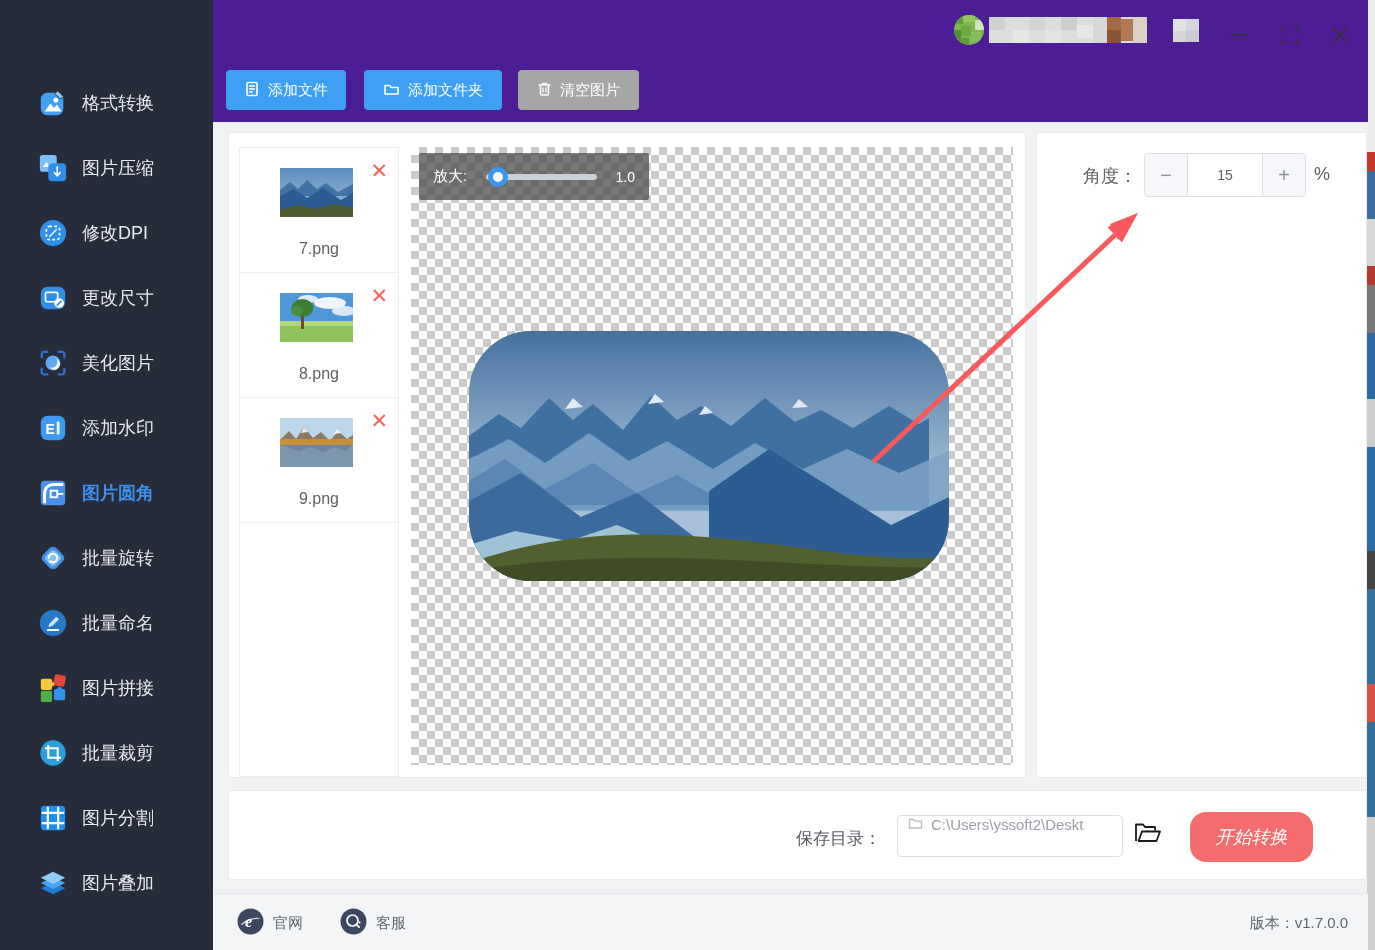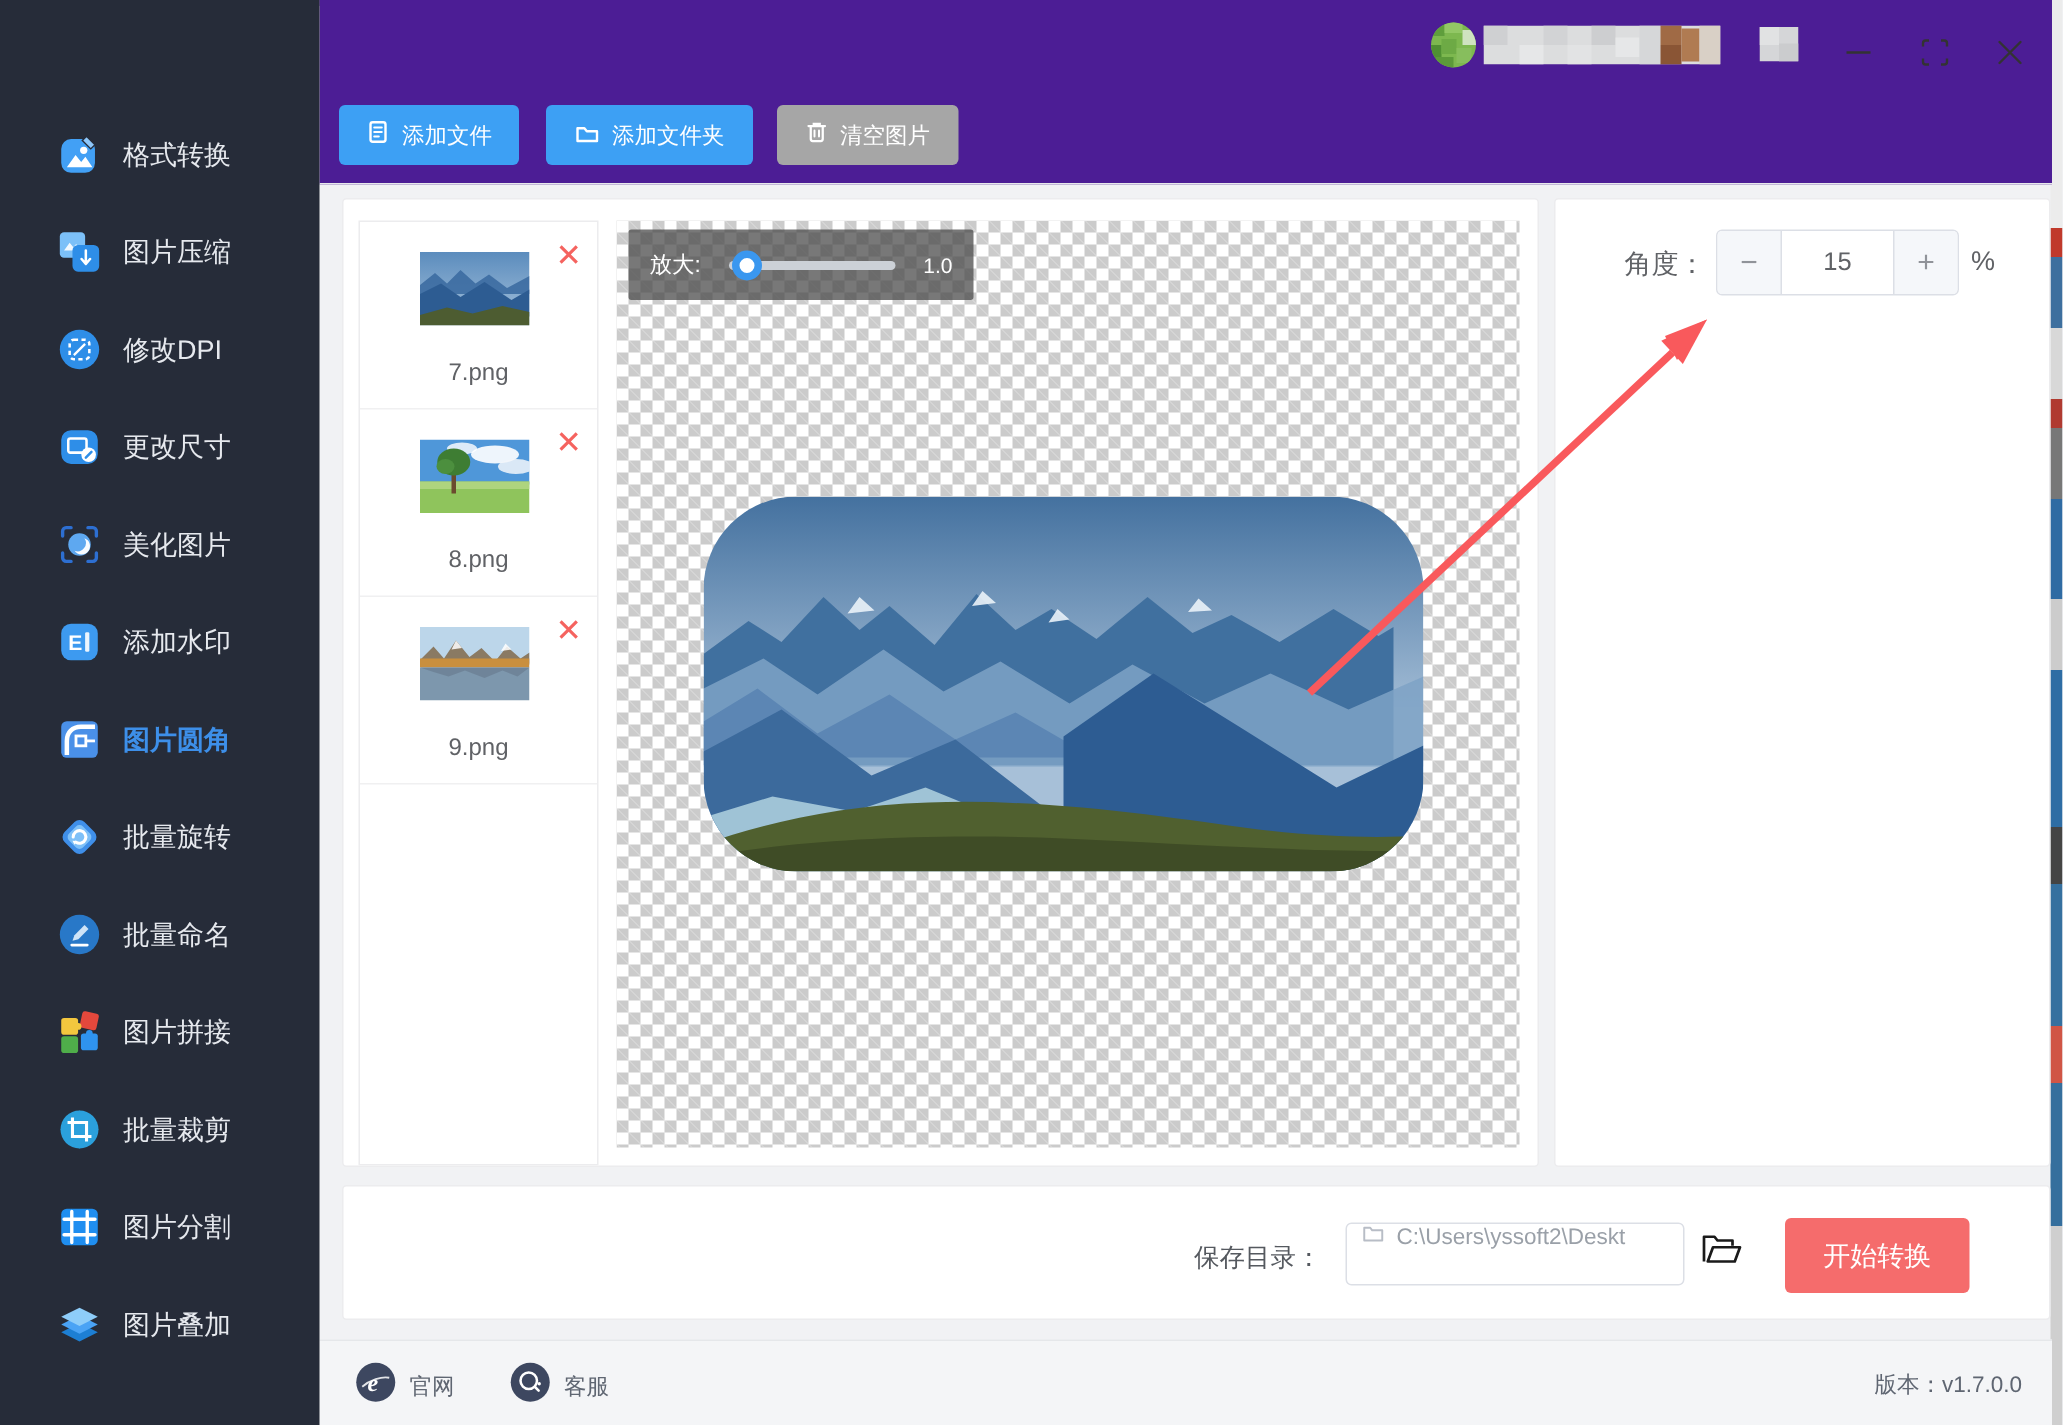"15" .step-val { font-size: 17px -> 14px }
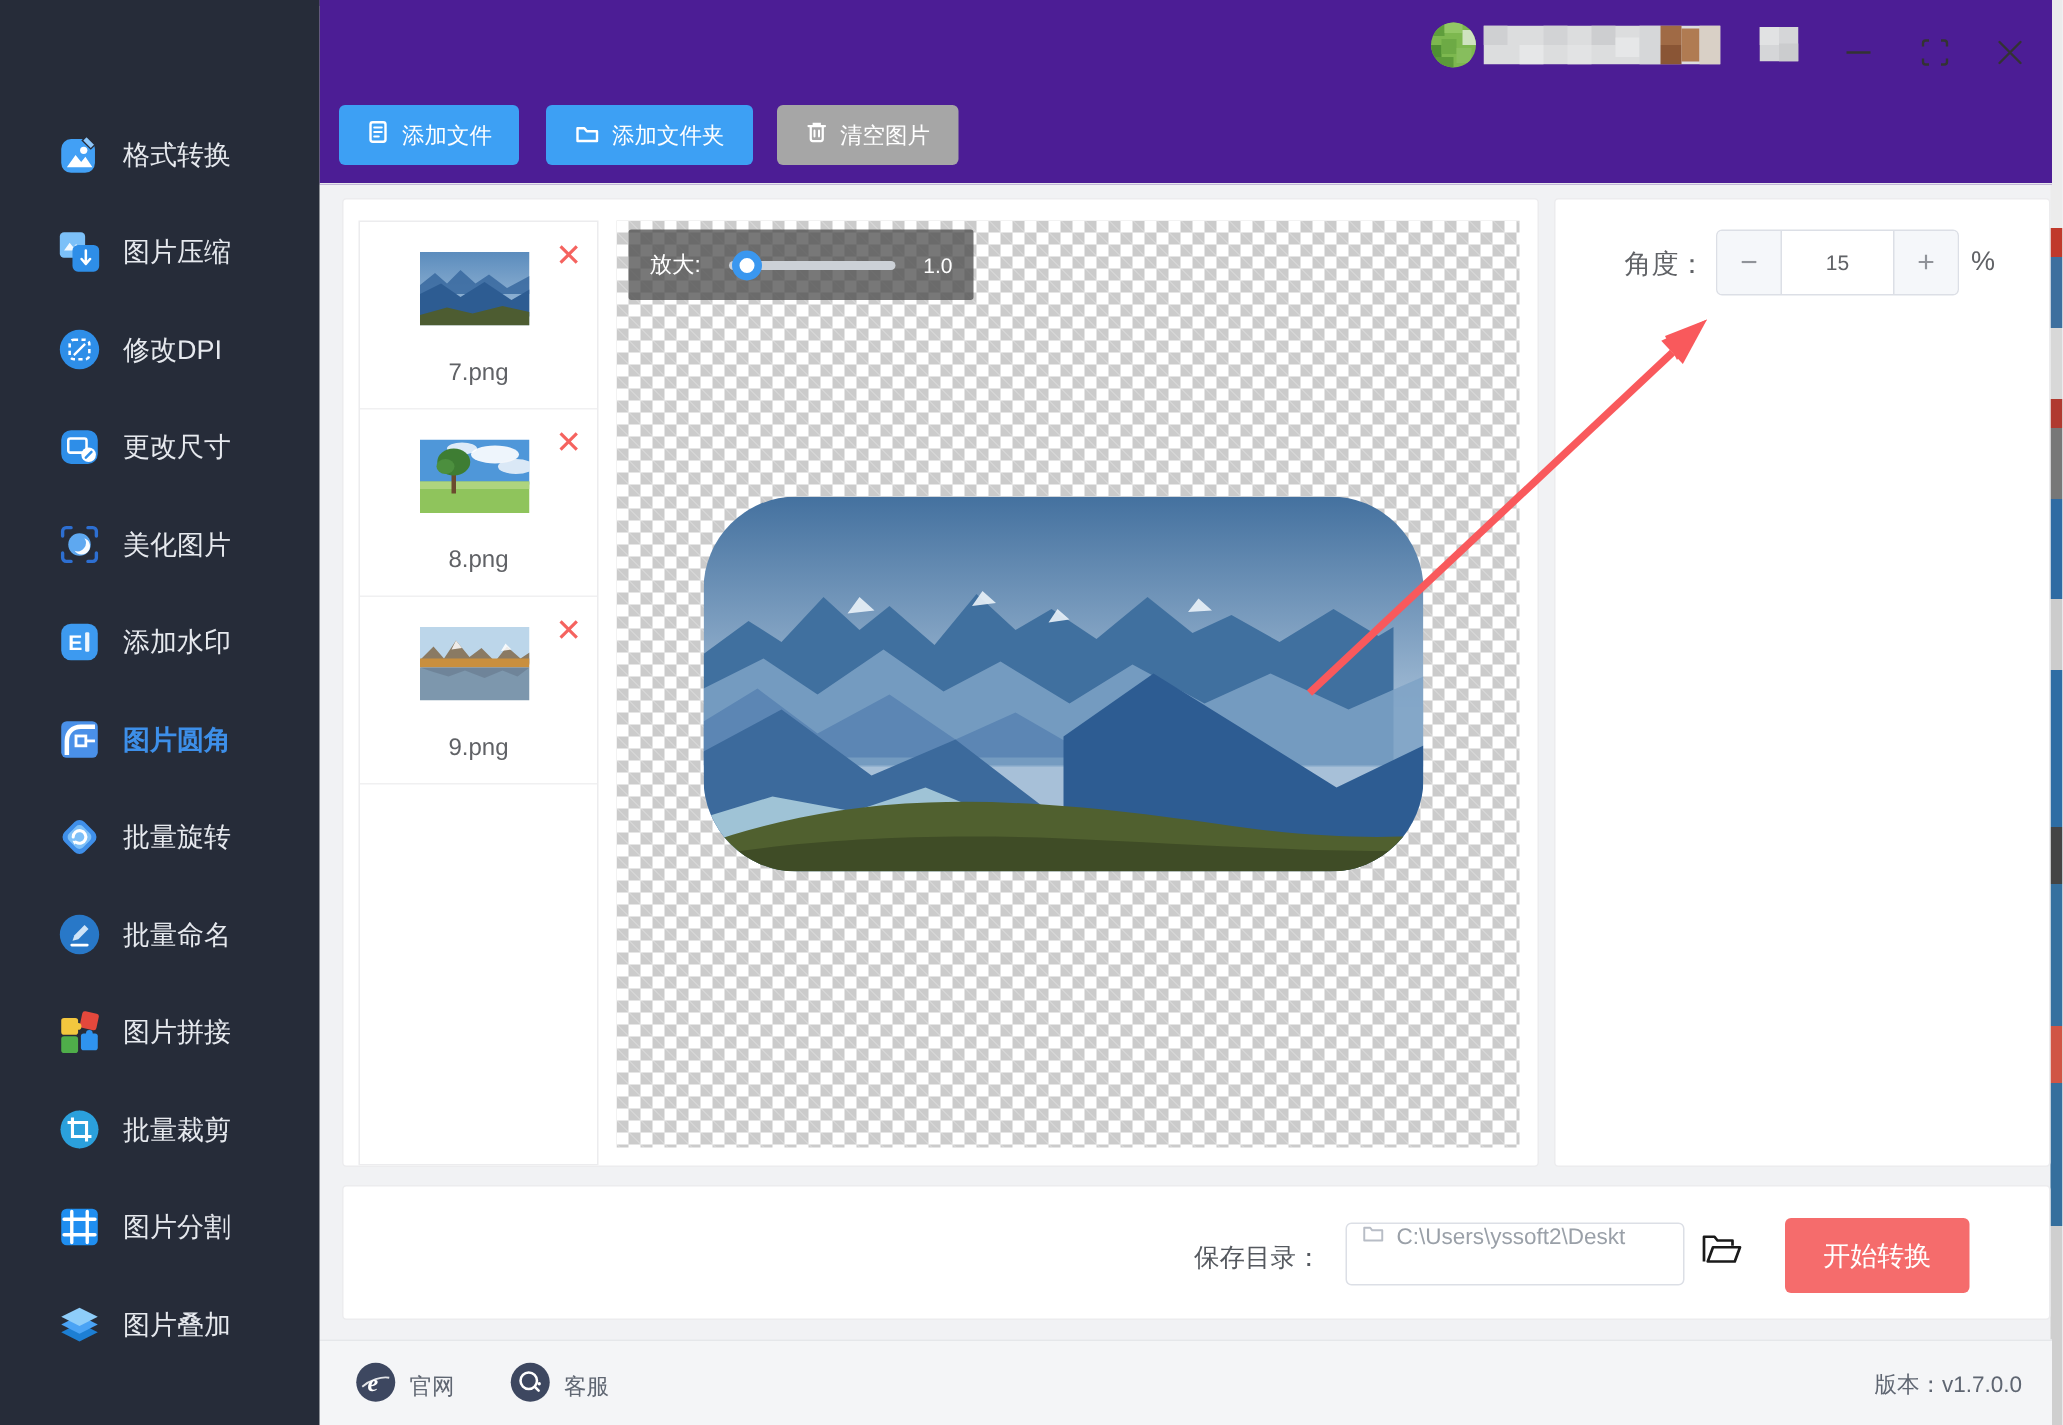"开始转换" .start-btn { border-radius: 4px -> 16px; font-style: none -> italic }
